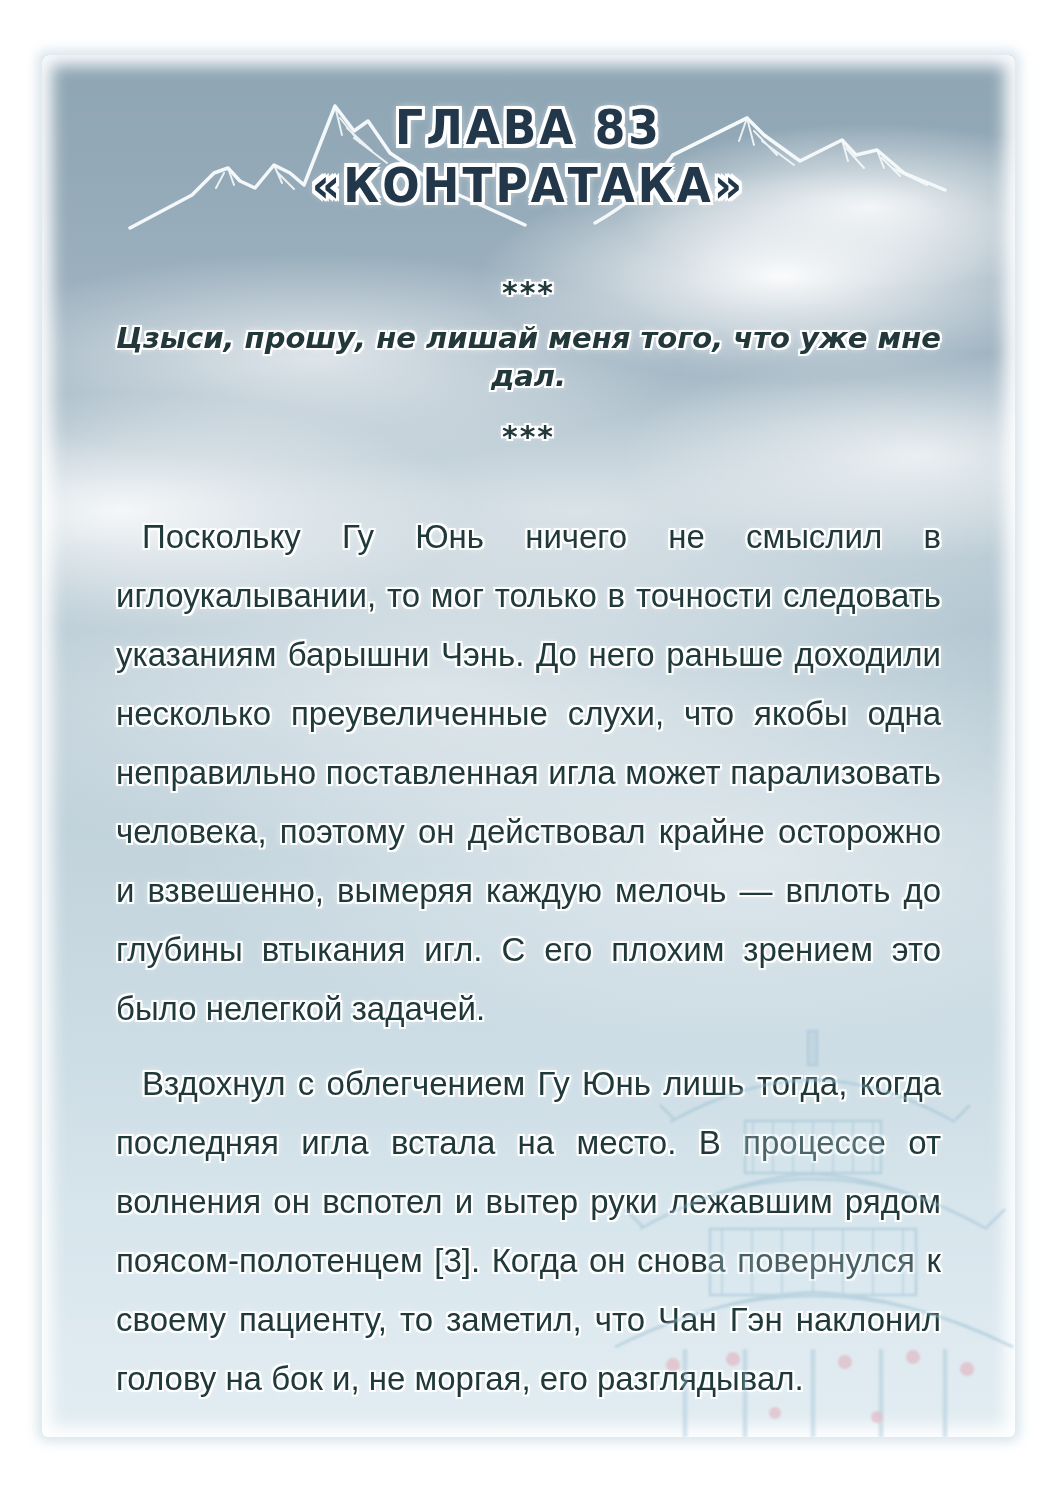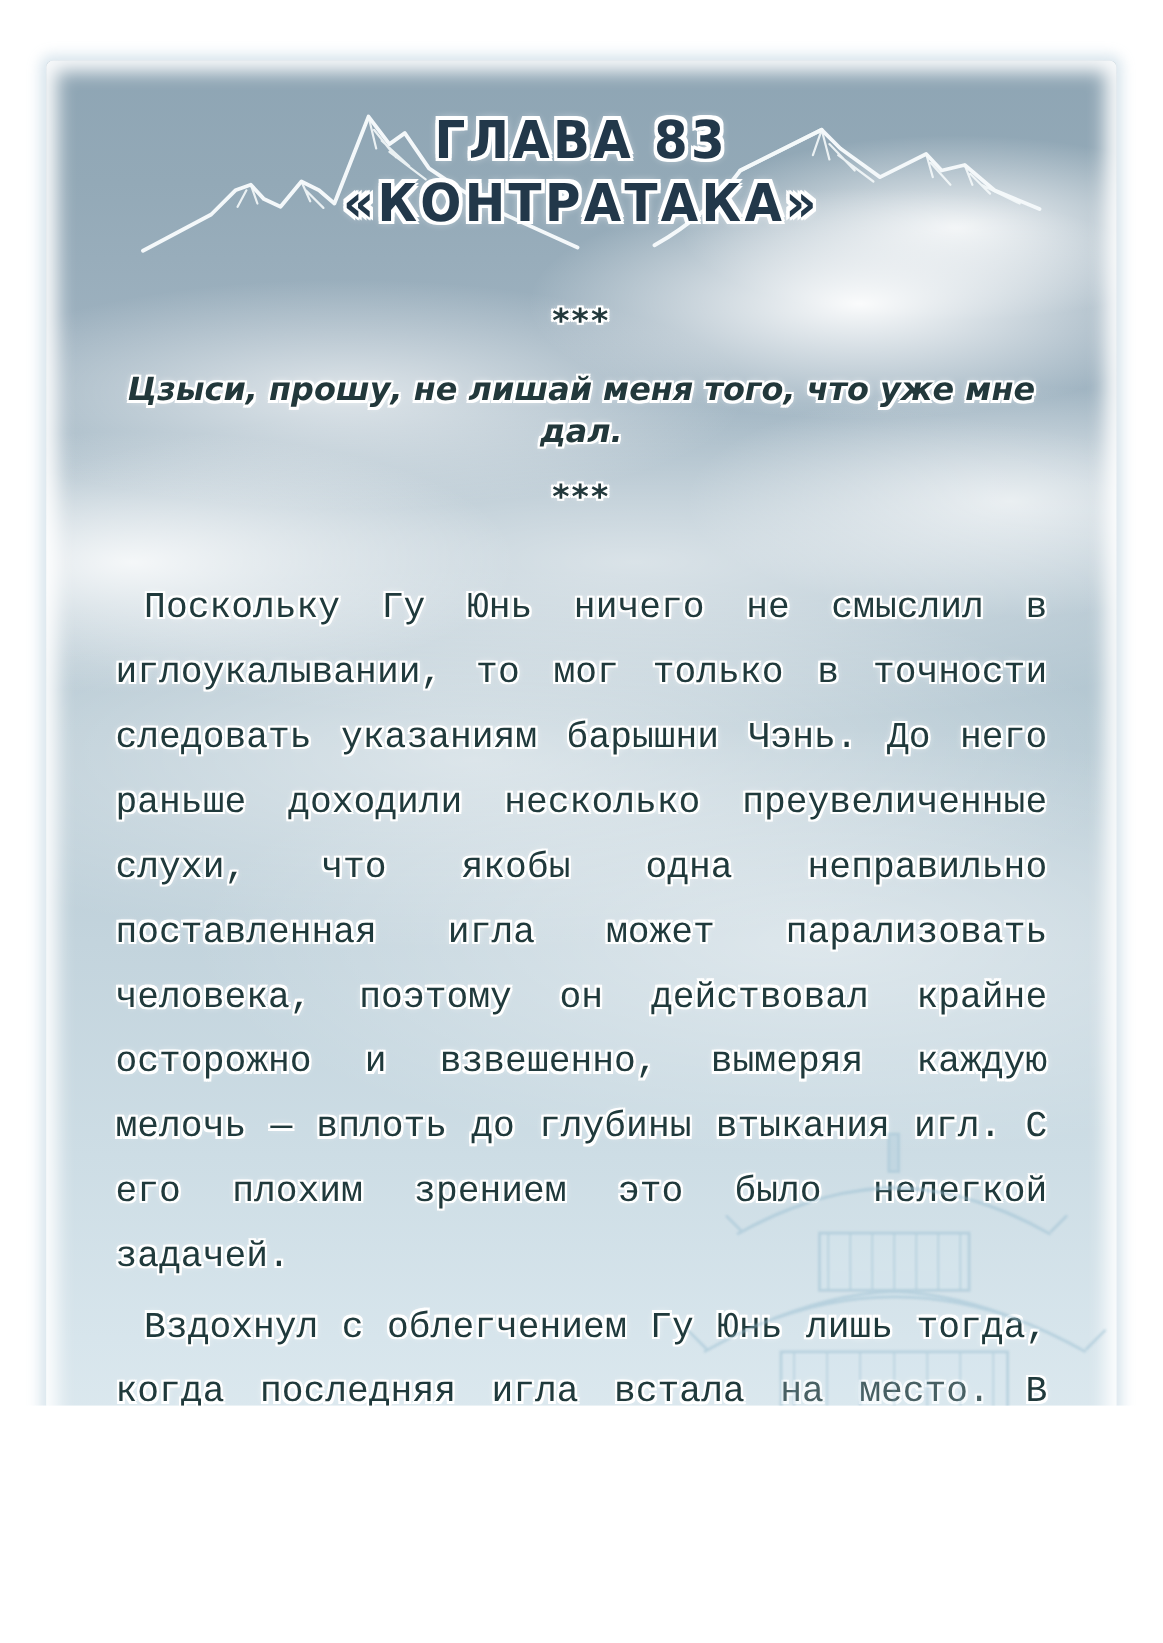"ГЛАВА 83" .page { height: 1278px -> 1494px }
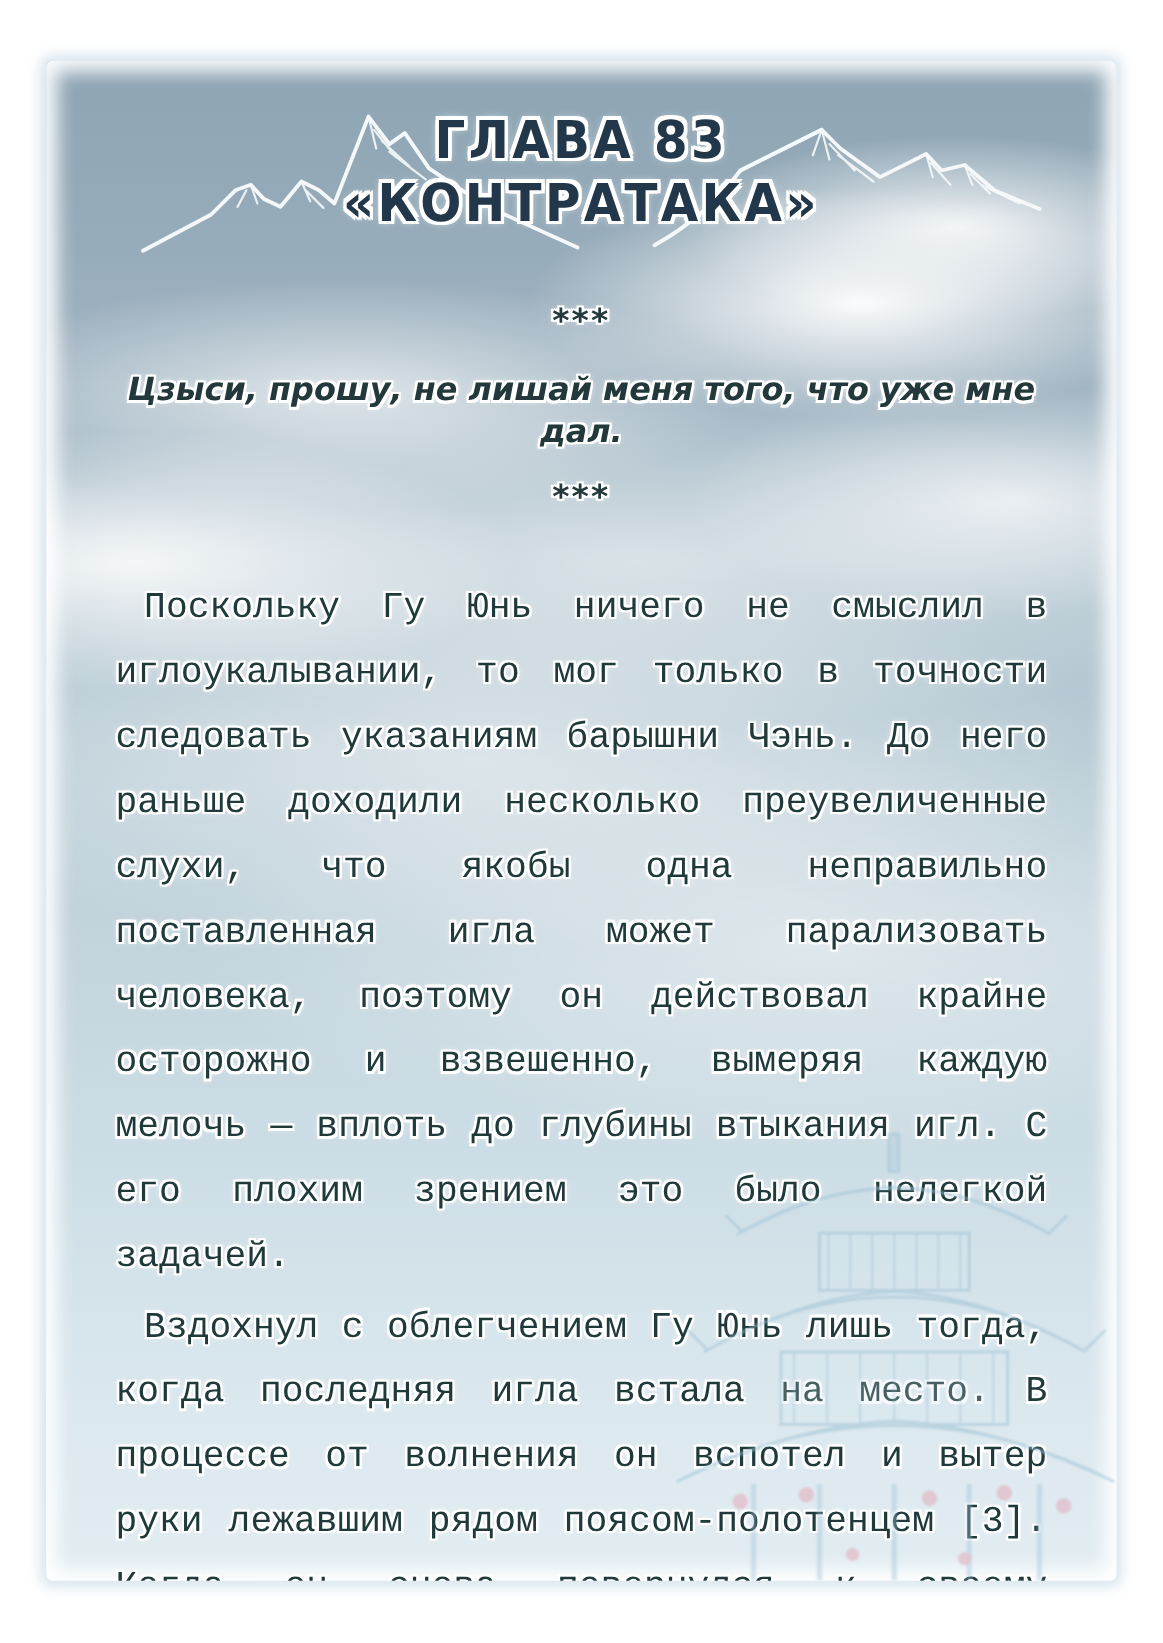"Цзыси, прошу, не лишай меня" .epigraph { margin-top: 26px -> 10px }
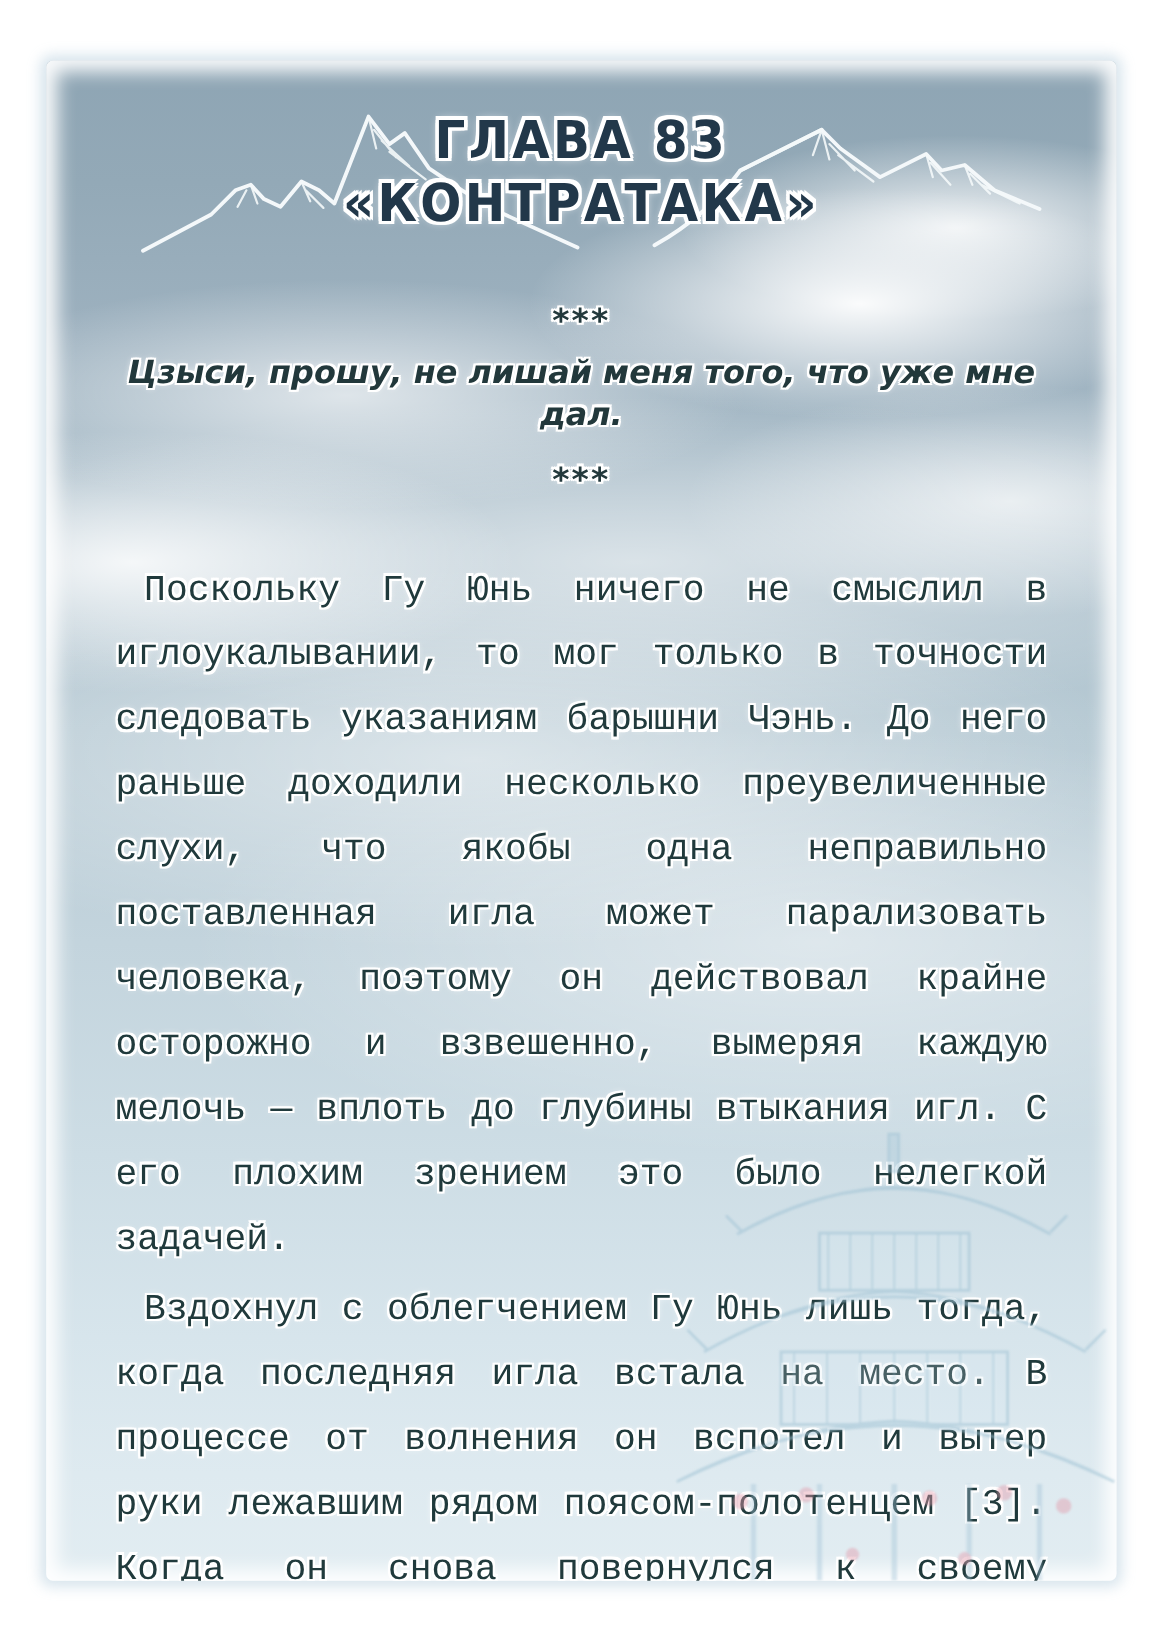"Поскольку Гу Юнь ничего не" .body-text p { font-family: Liberation Mono, monospace -> none; margin: 5px -> 16px }
